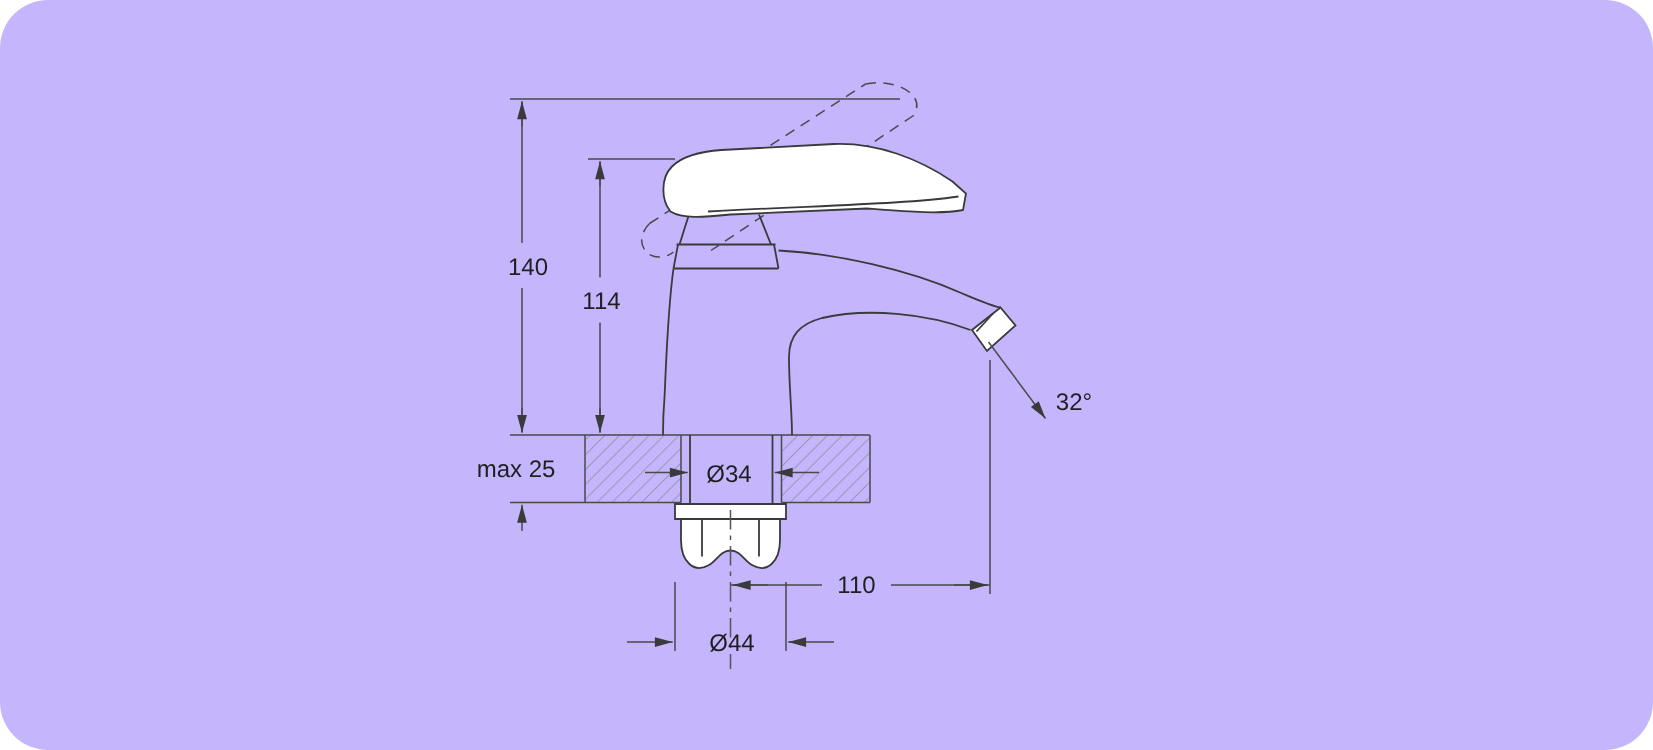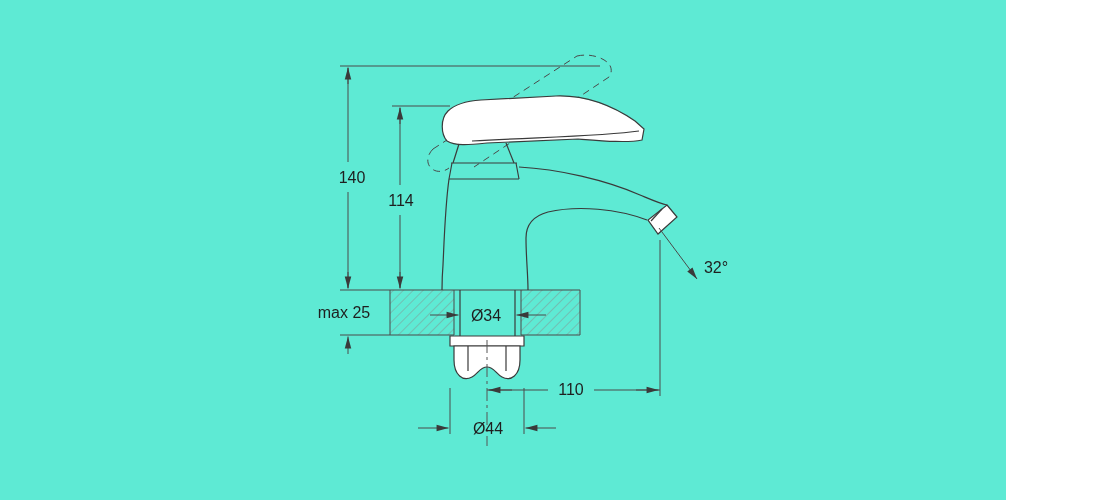"140" .stage { background: #5eead4 -> #c4b5fd; border-radius: none -> 32px; width: 1006px -> 1102px }
